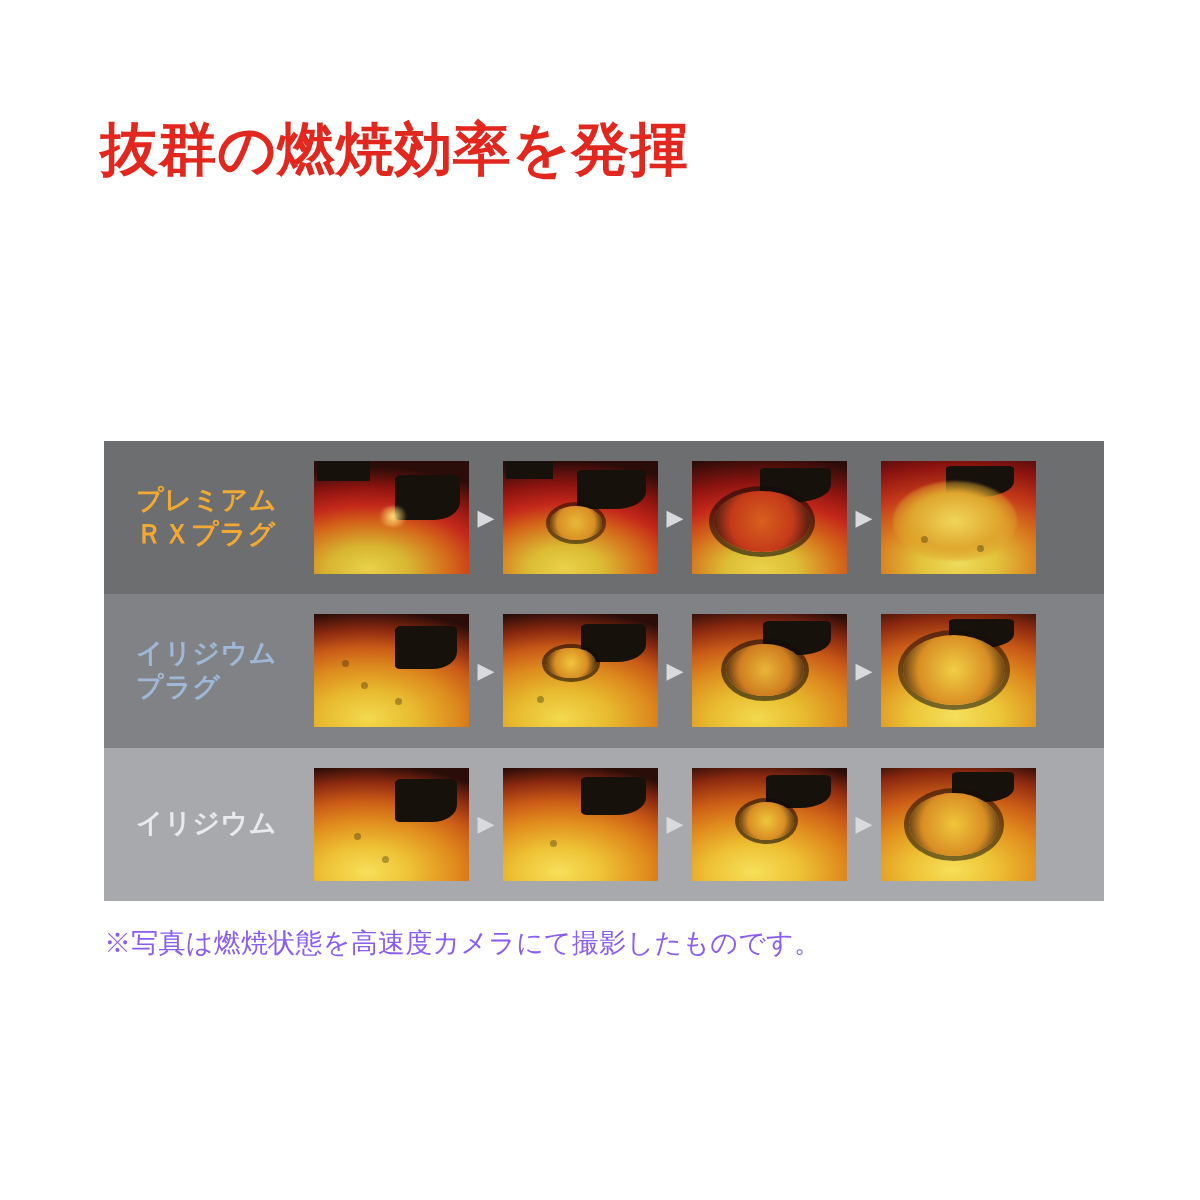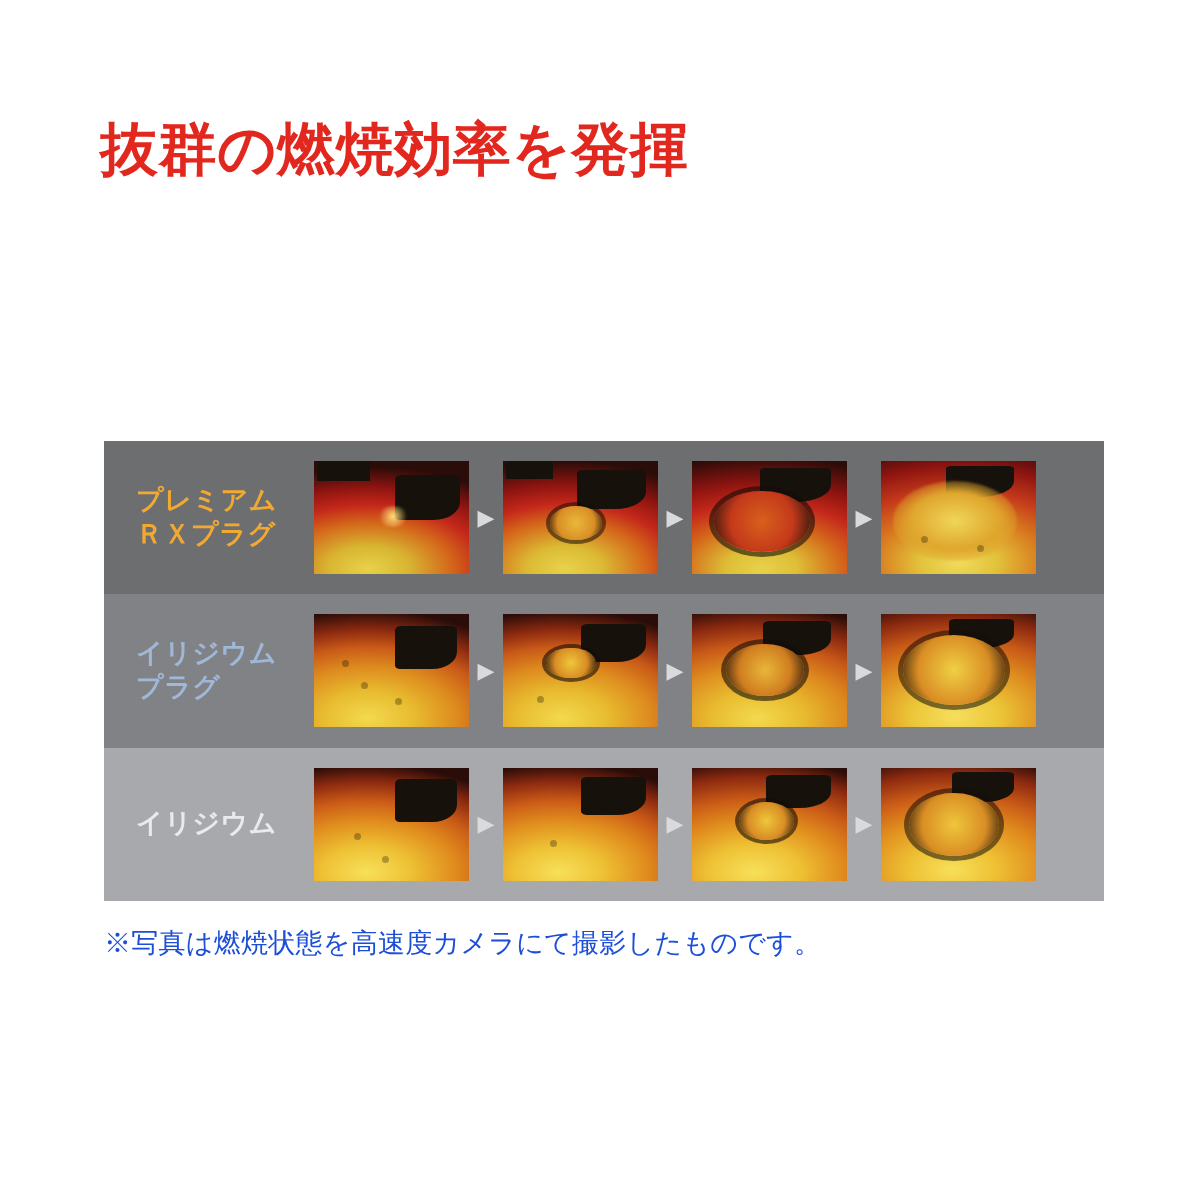"※写真は燃焼状態を高速度カメラにて撮影したものです。" .footnote { color: #1d4ed8 -> #8b5cf6 }
